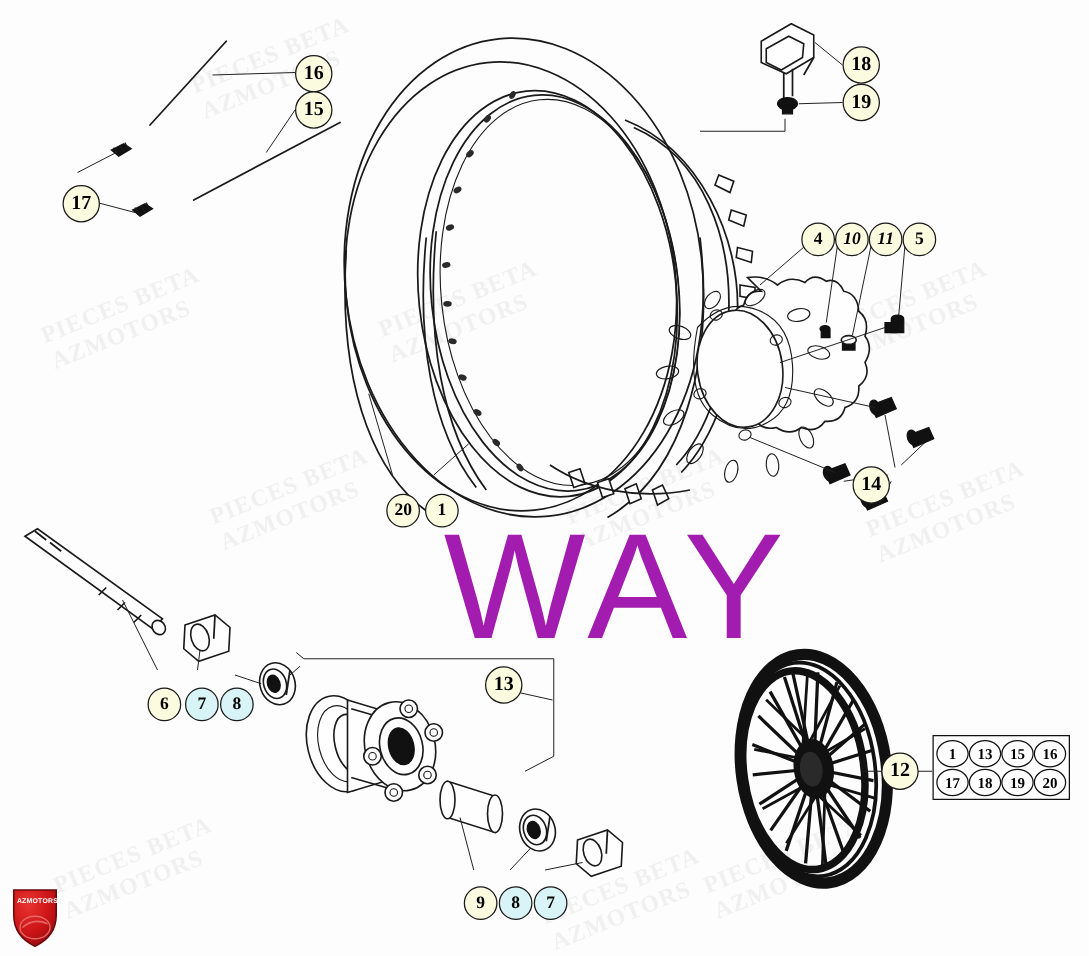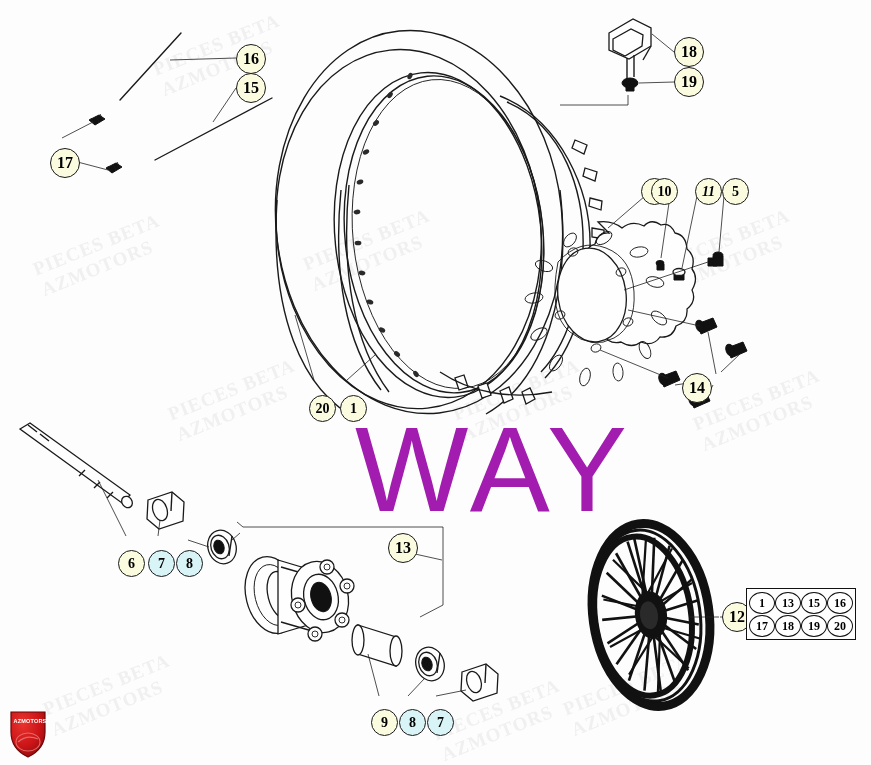"10" div.callout { font-style: none -> italic; left: 651px -> 668px }
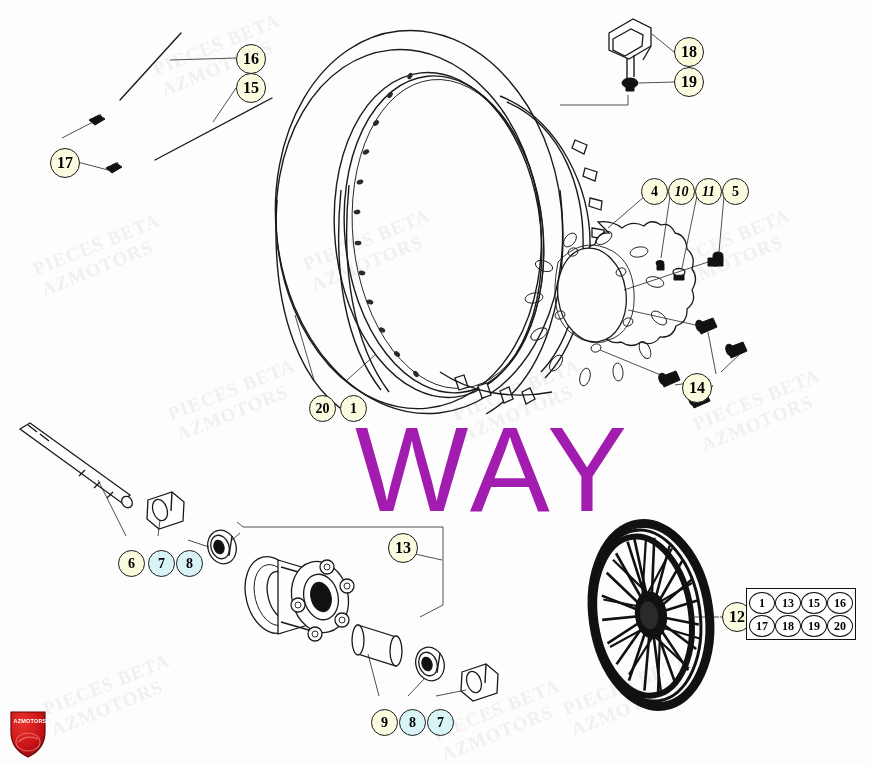"12" div.callout { margin-left: 17px -> none }
